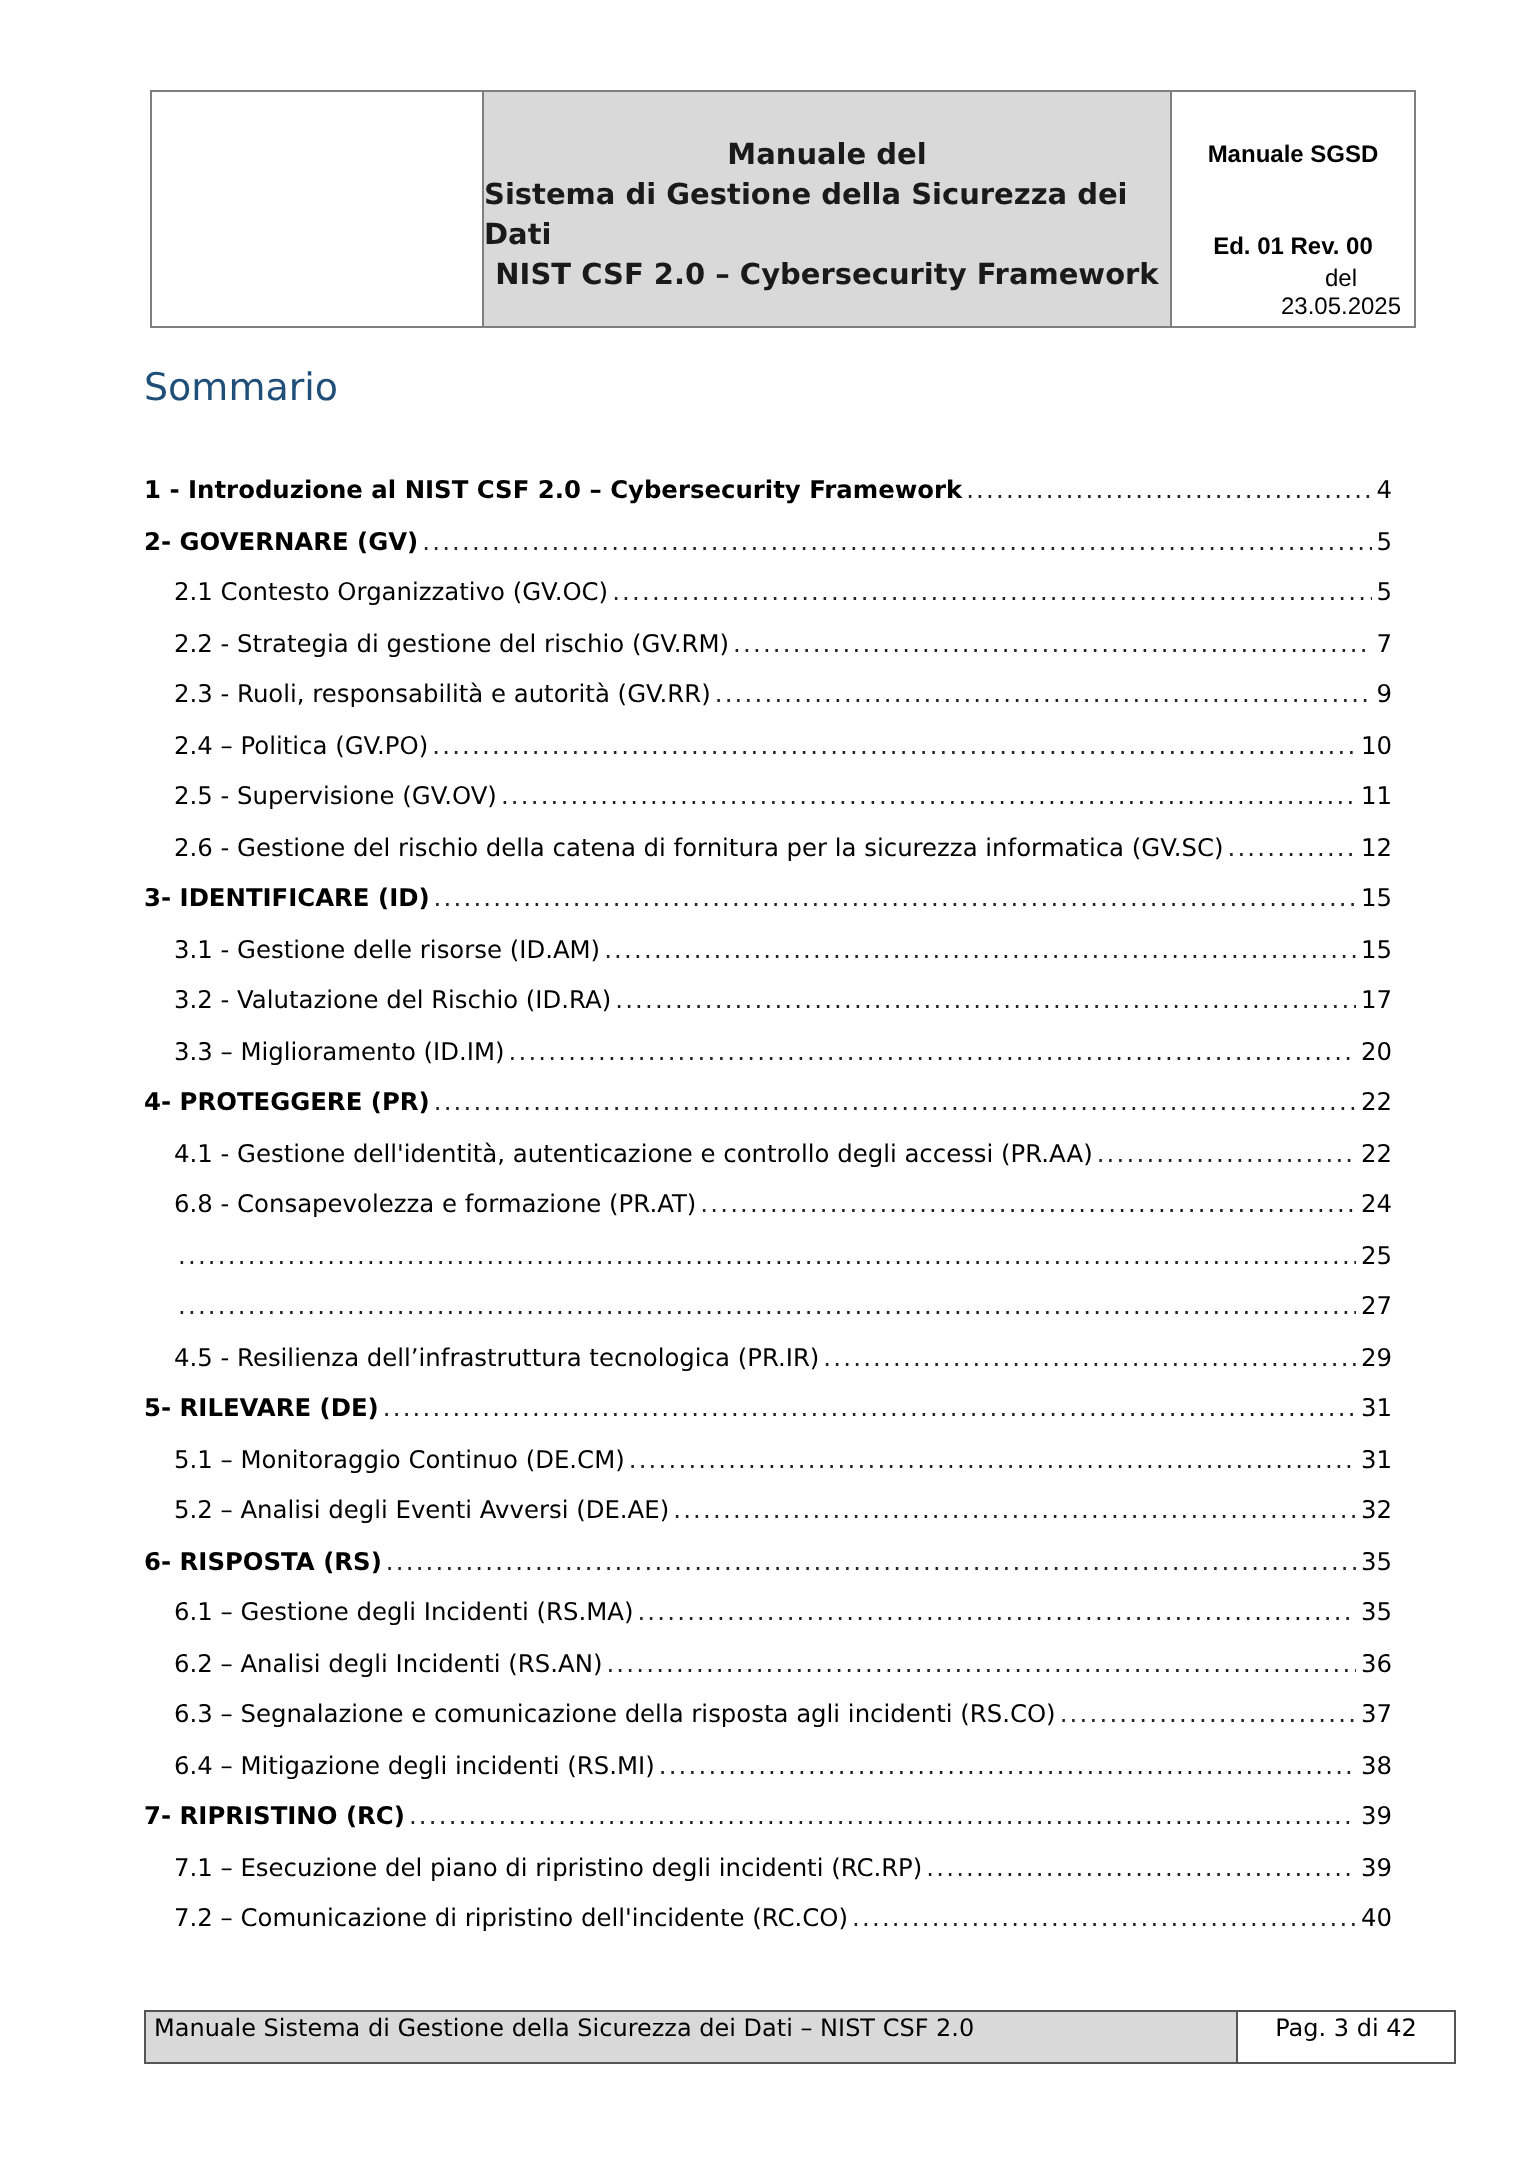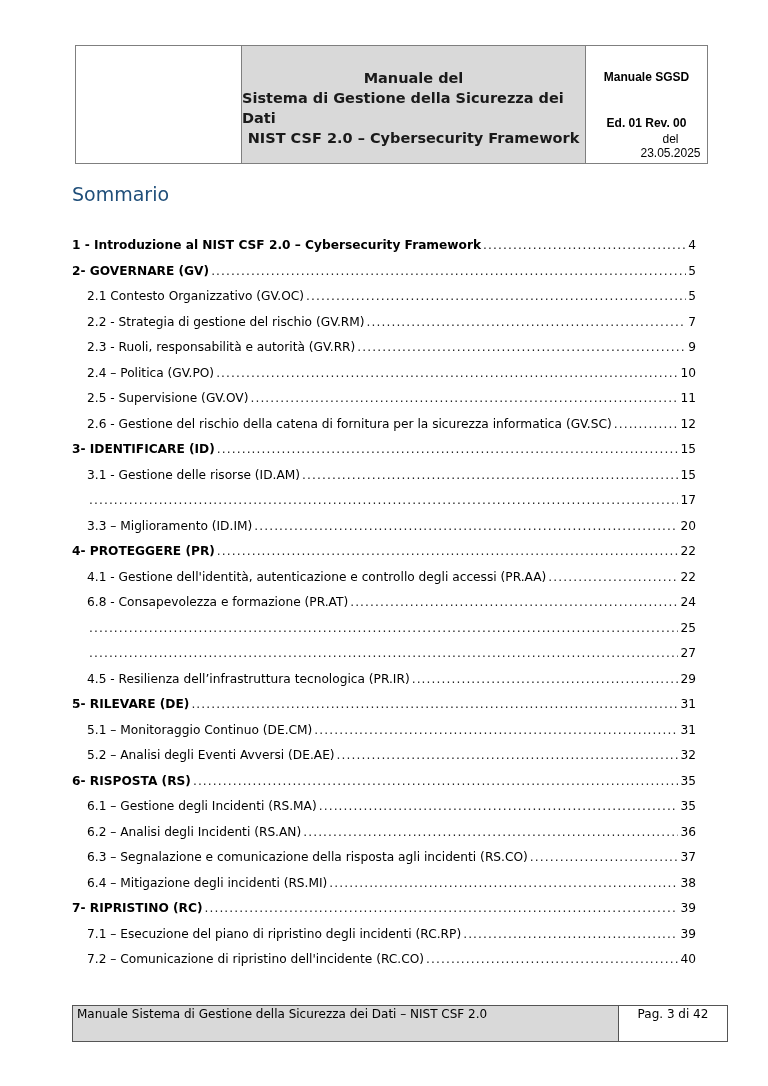"3.2 - Valutazione del Rischio" span.label { html: none -> <span>3.2 - Valutazione del Rischio (ID.RA)</span> }
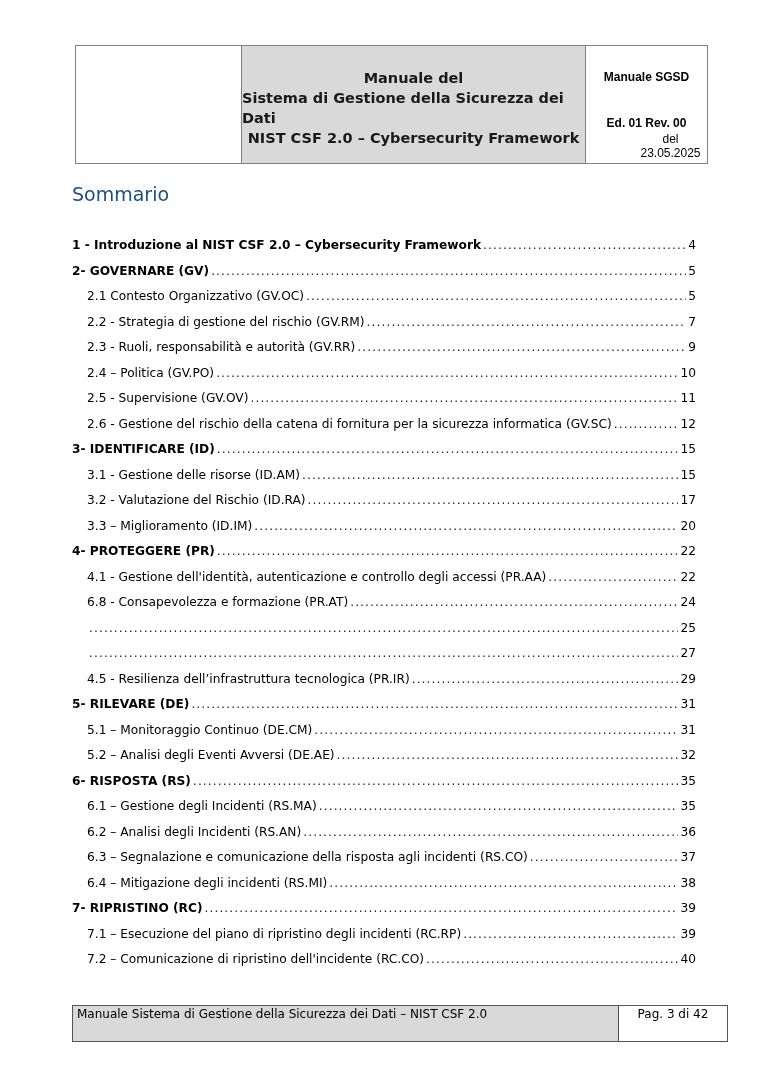"Manuale Sistema di Gestione della" .ftr { height: 37px -> 27px }
